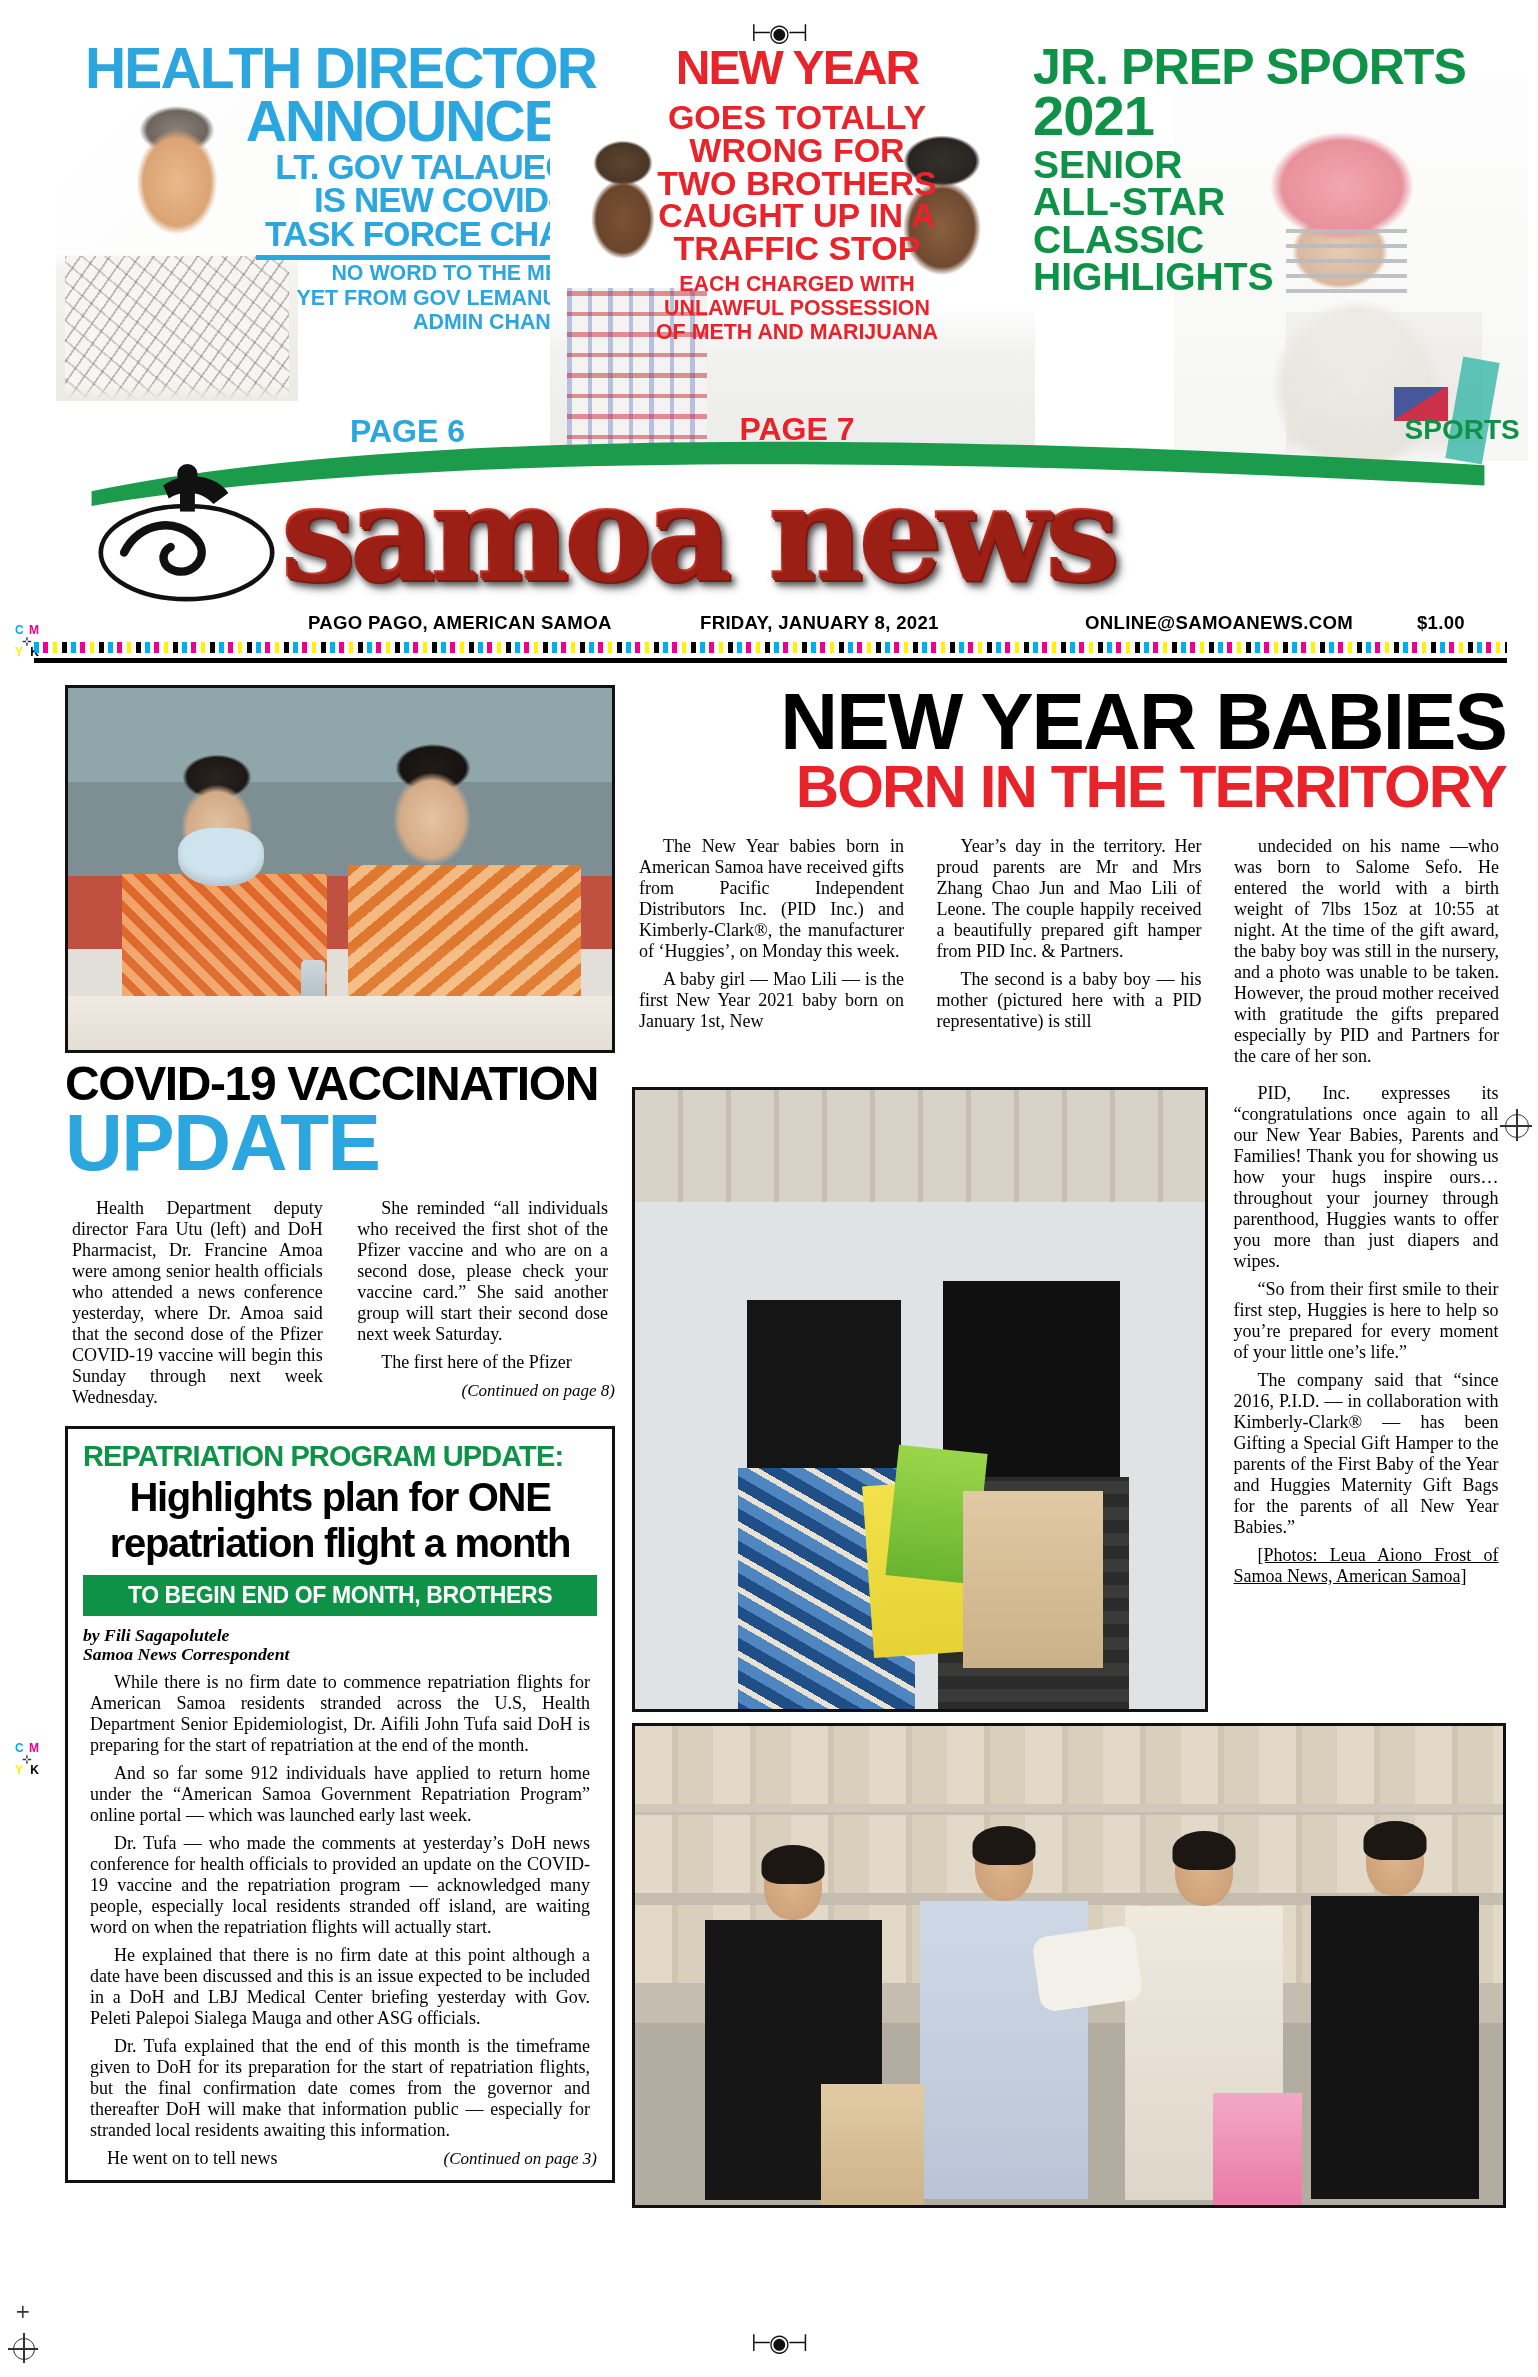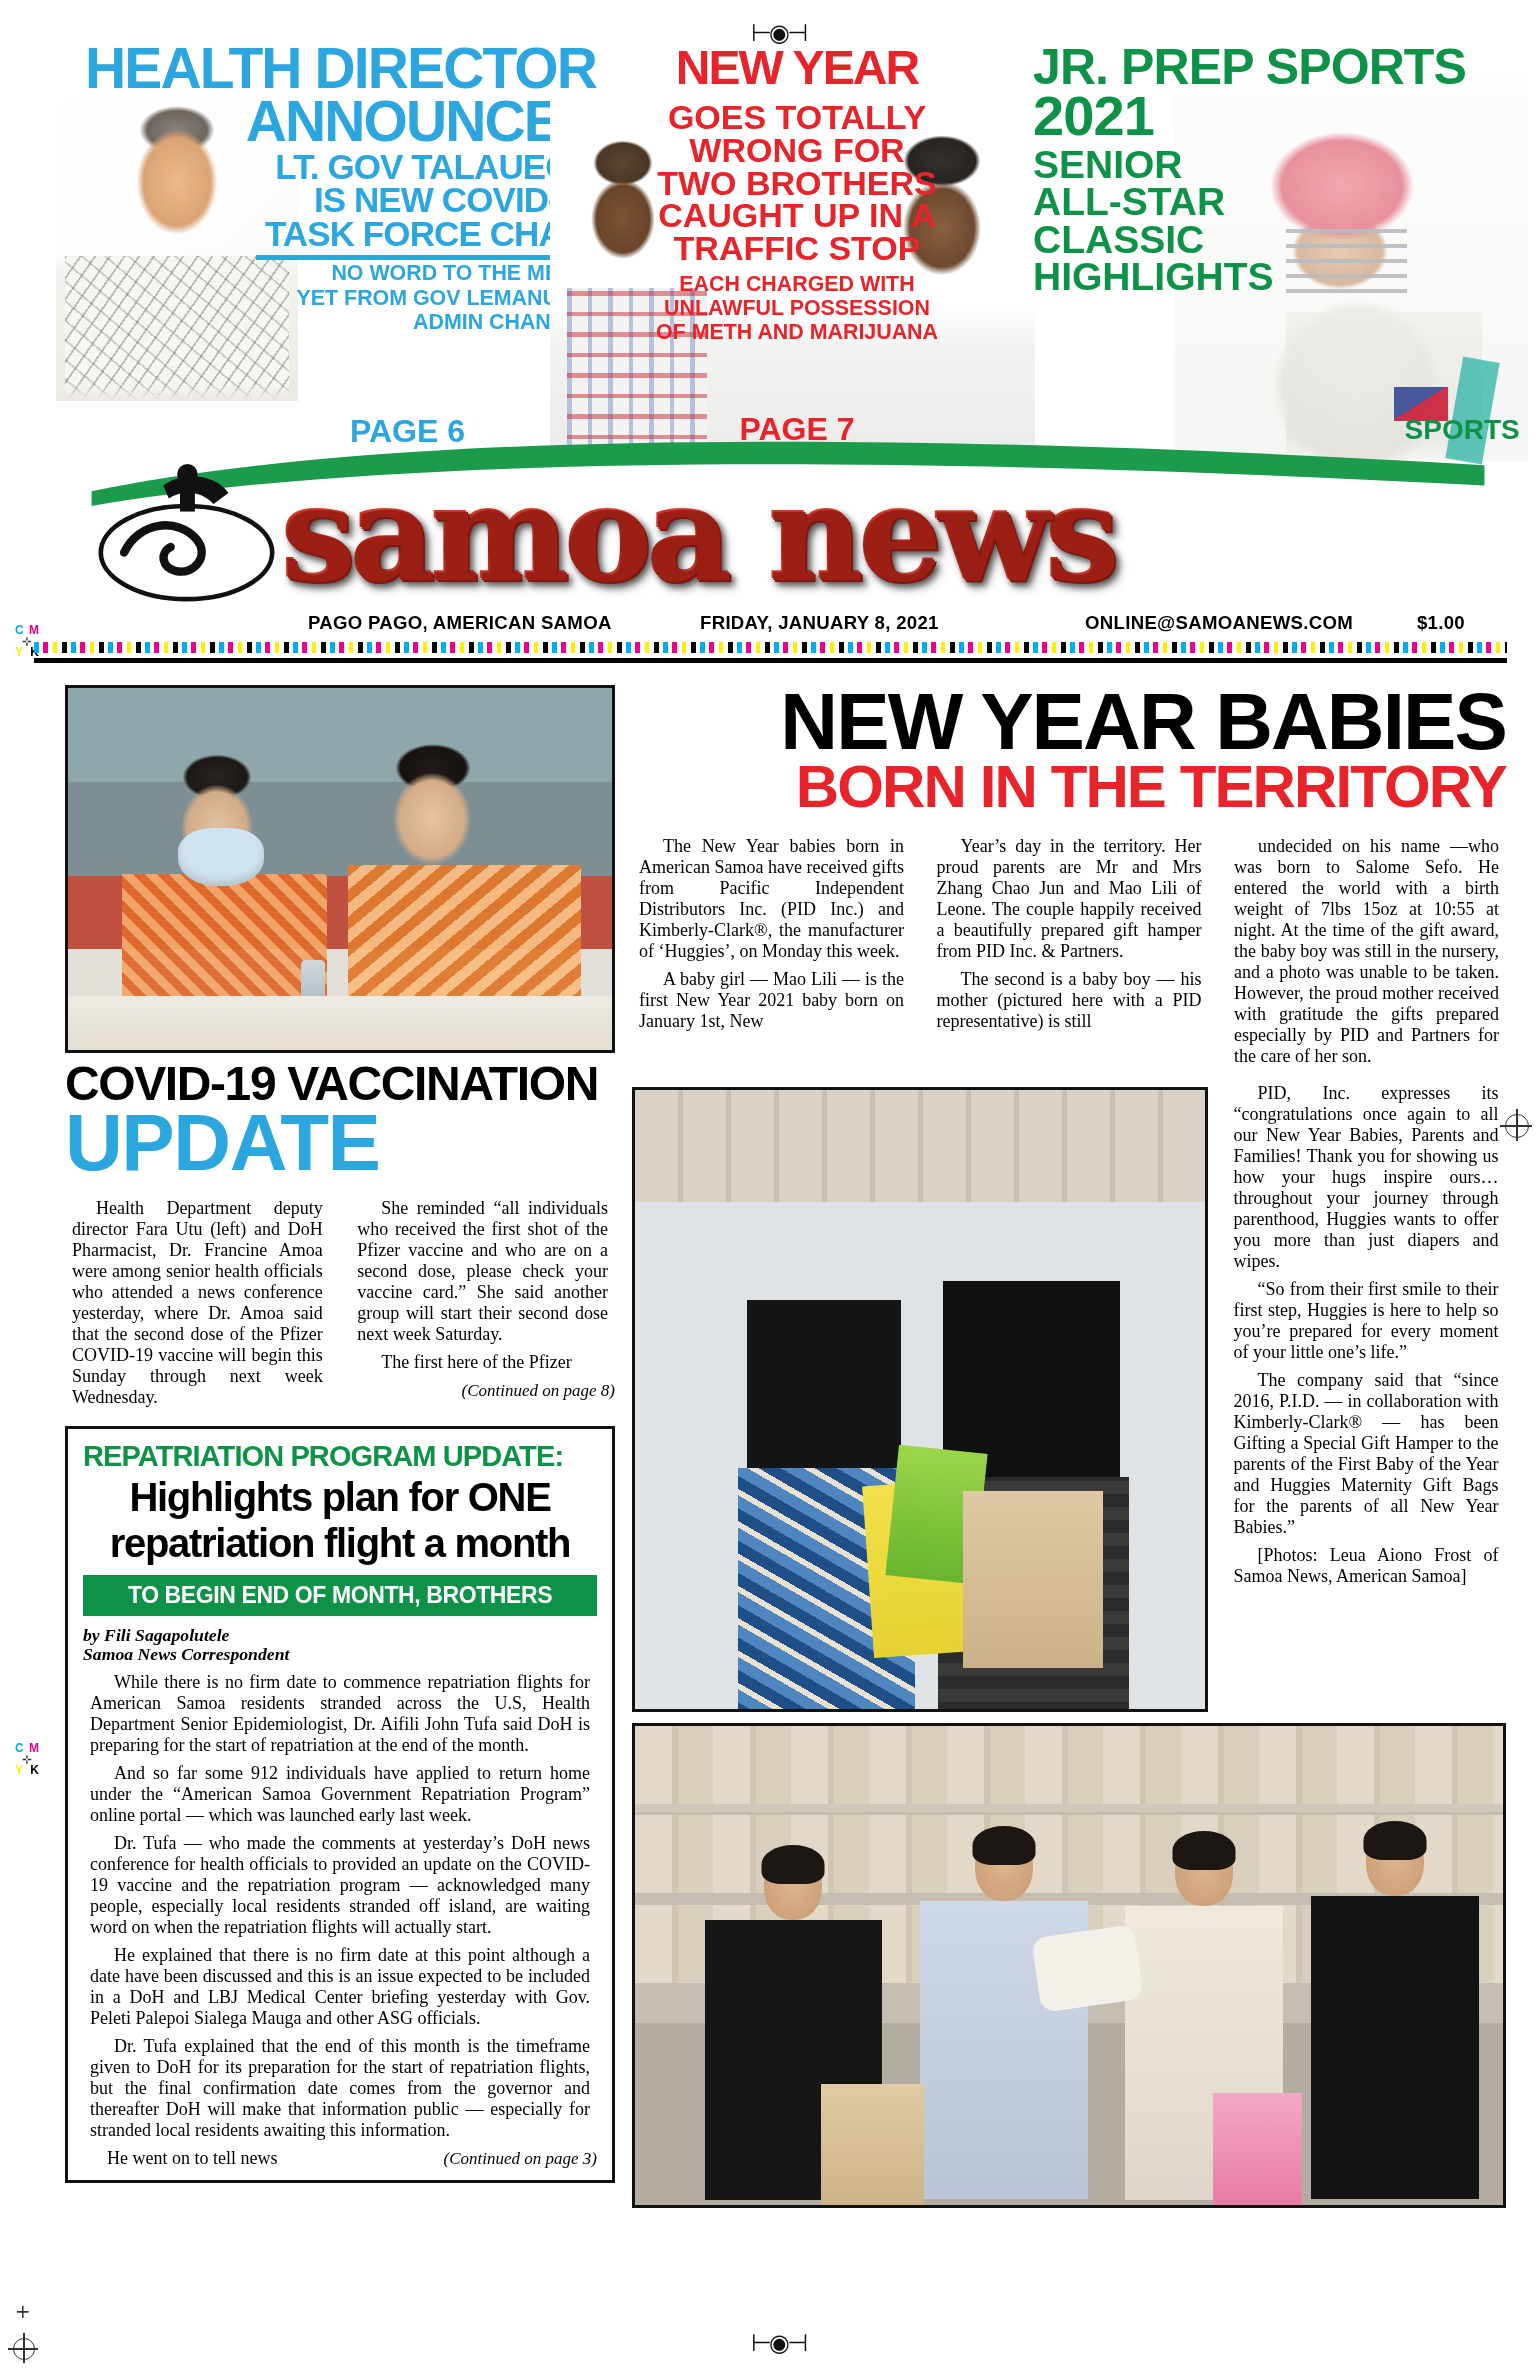"[Photos: Leua Aiono Frost of" .caption-credit { text-decoration: none -> underline }
